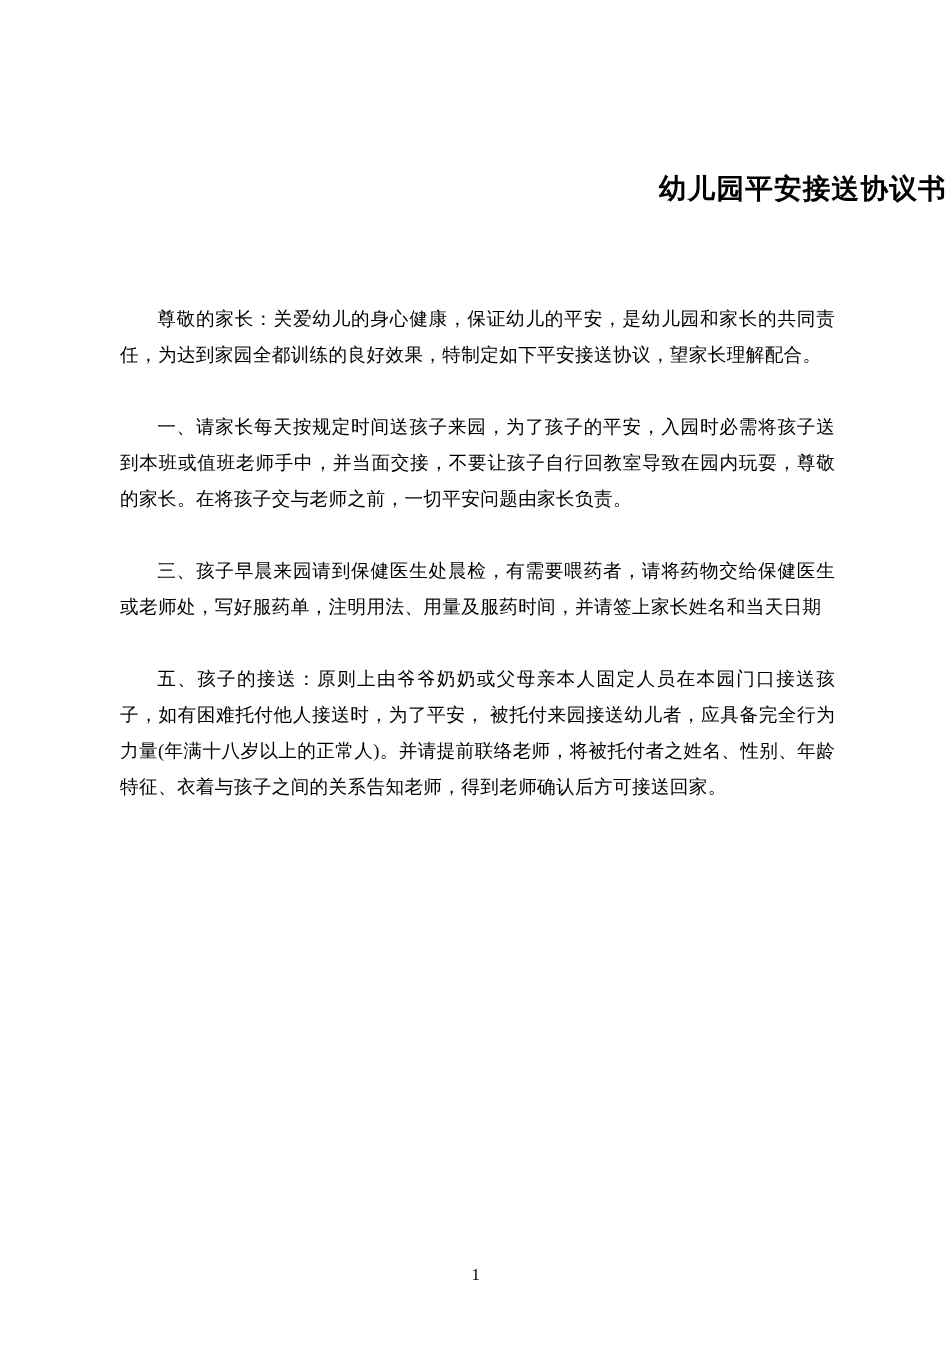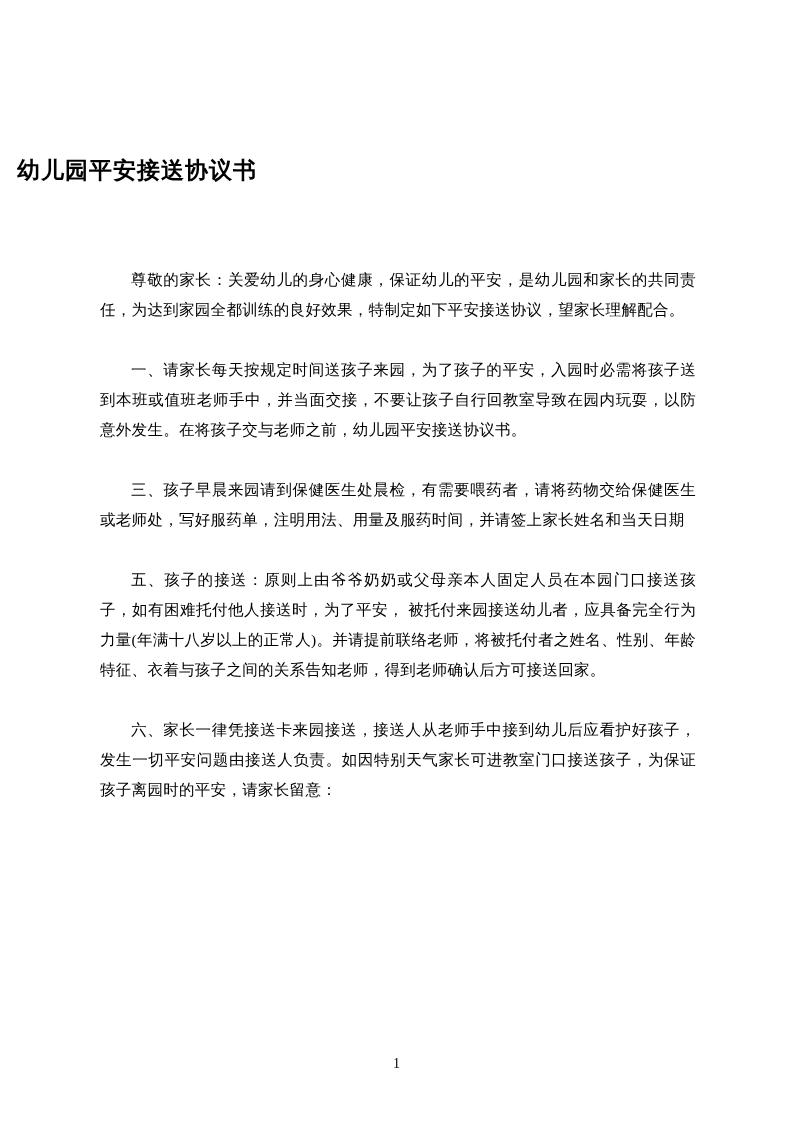"幼儿园平安接送协议书" .doc-title { margin: 17px -> 4px; text-align: left -> right }
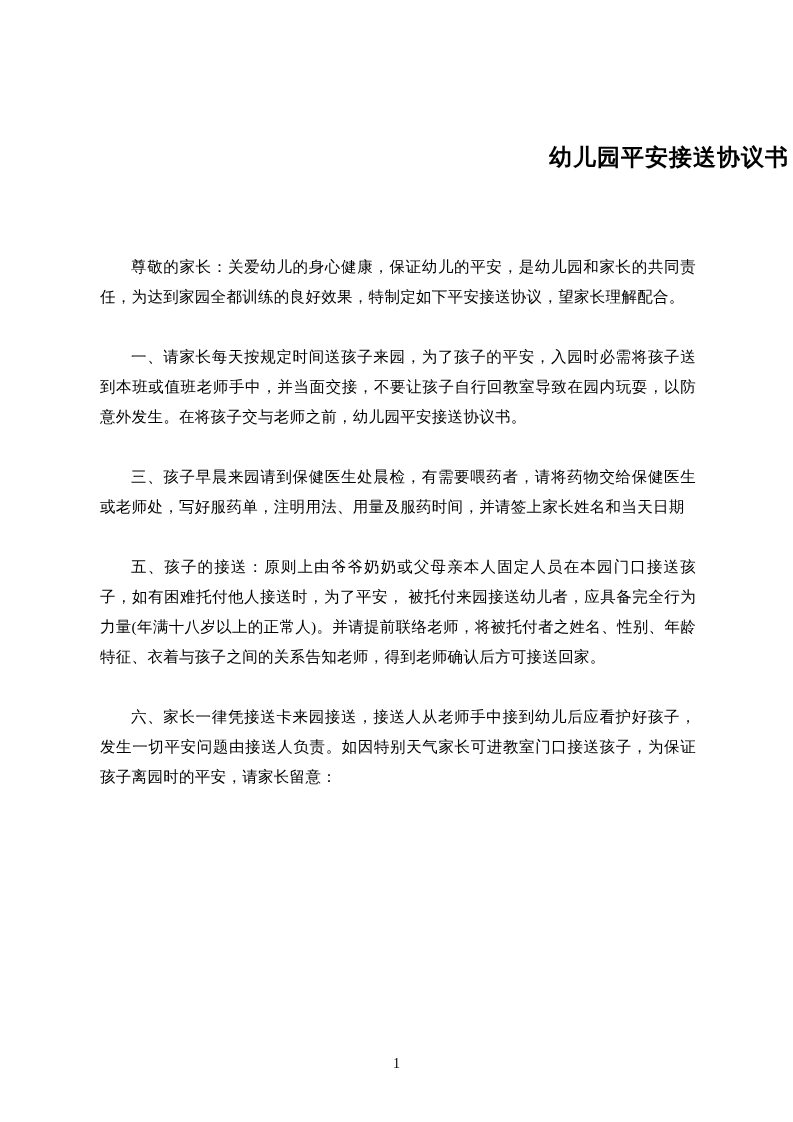"一、请家长每天按规定时间送孩子来园，为了孩子的平安，入园时必需将孩子送到本班或值" p { text: 以防意外发生。在将孩子交与老师之前，幼儿园平安接送协议书 -> 尊敬的家长。在将孩子交与老师之前，一切平安问题由家长负责 }
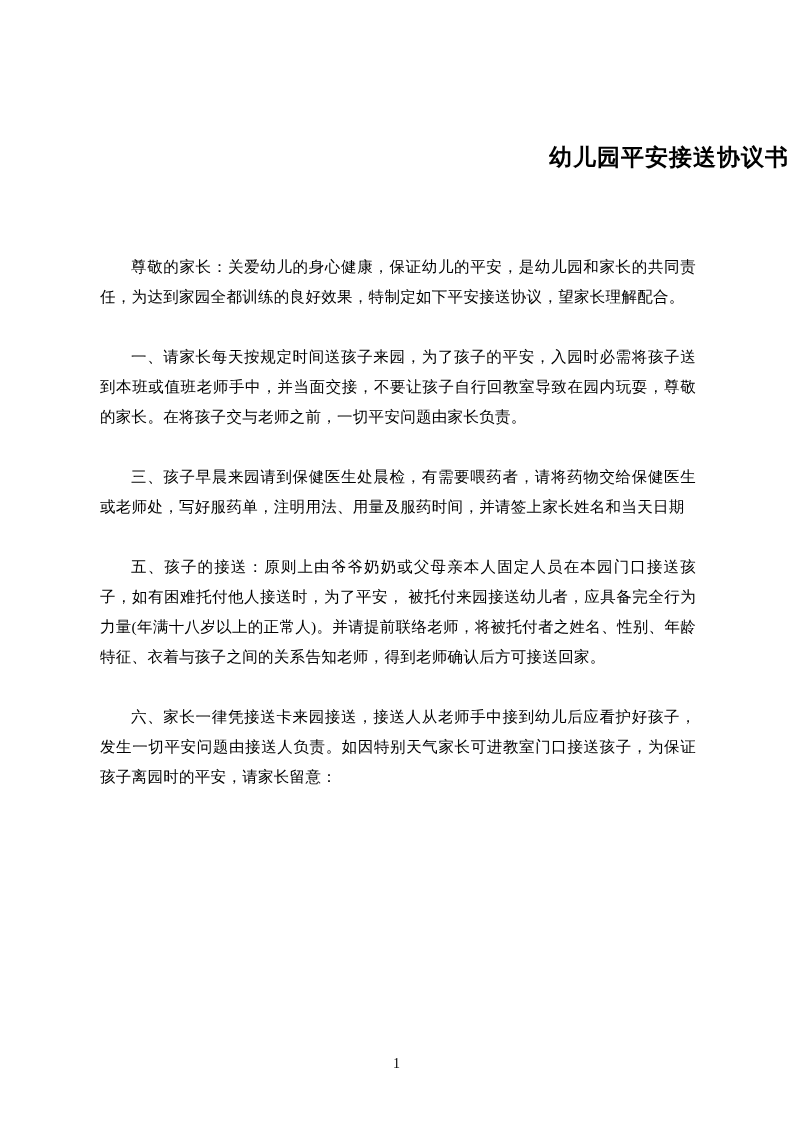"六、家长一律凭接送卡来园接送，接送人从老师手中接到幼儿后应看护好孩子，发生一切平" p { html: <p>六、家长一律凭接送卡来园接送，接送人从老师手中接到幼儿后应看护好孩子，发生一切平安问题由接送人负责。如因特别天气家长可进教室门口接送孩子，为保证孩子离园时的平安，请家长留意：</p> -> none }
